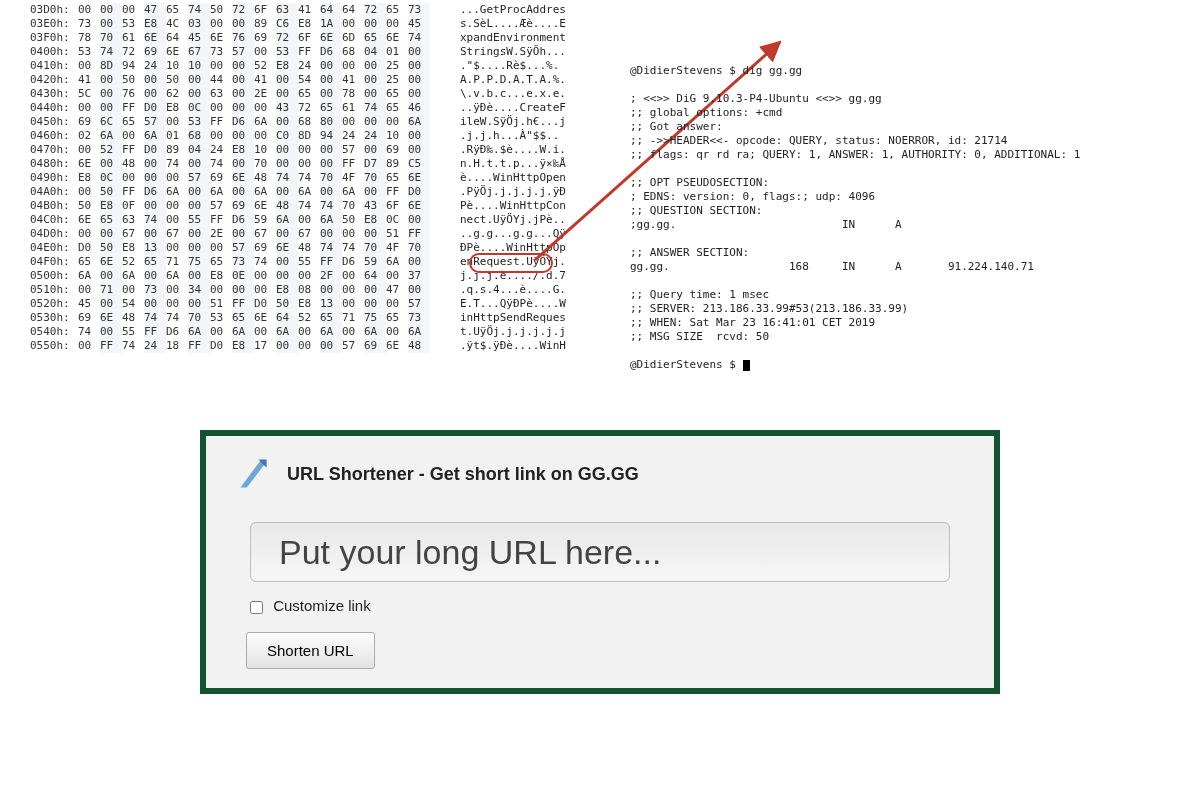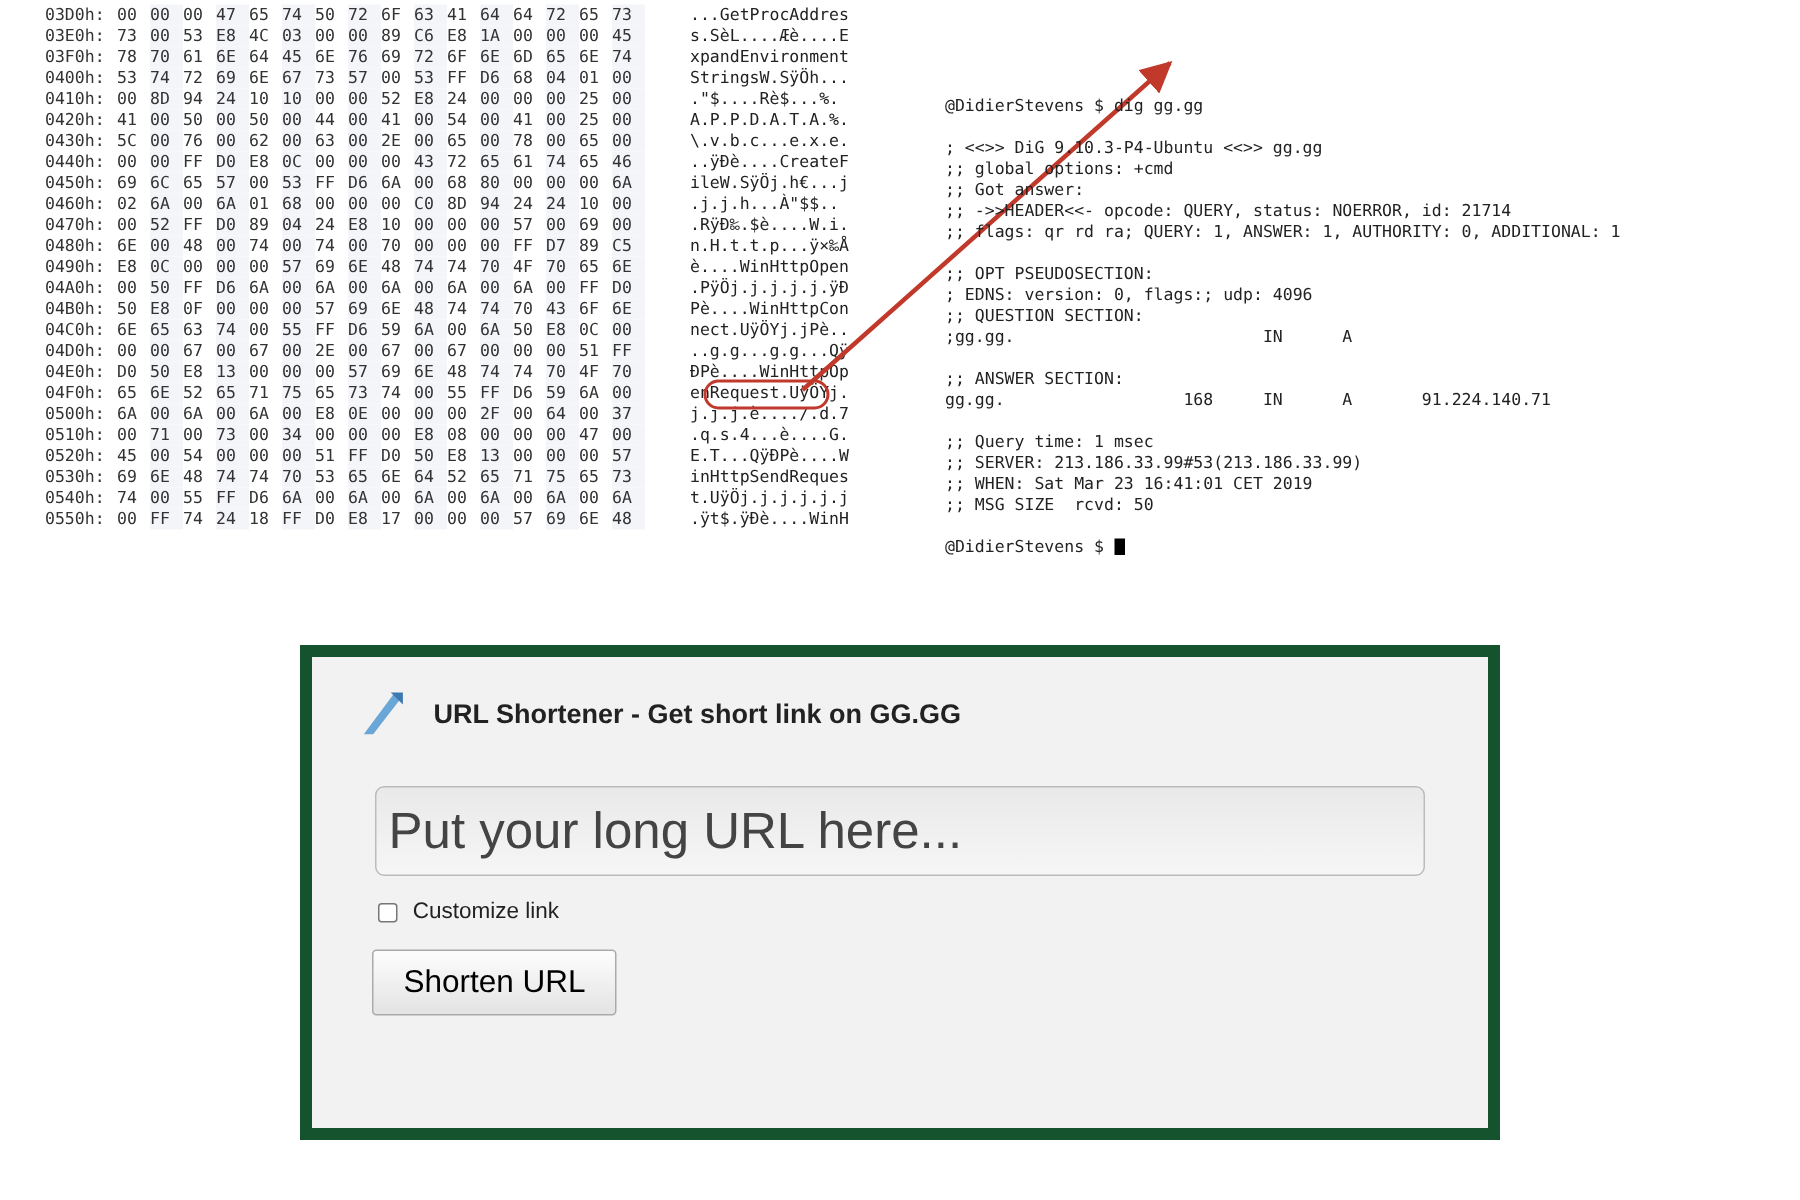"URL Shortener - Get short" #shortener-card { border: 8px solid #14532d -> 6px solid #14532d; height: 330px -> 264px }
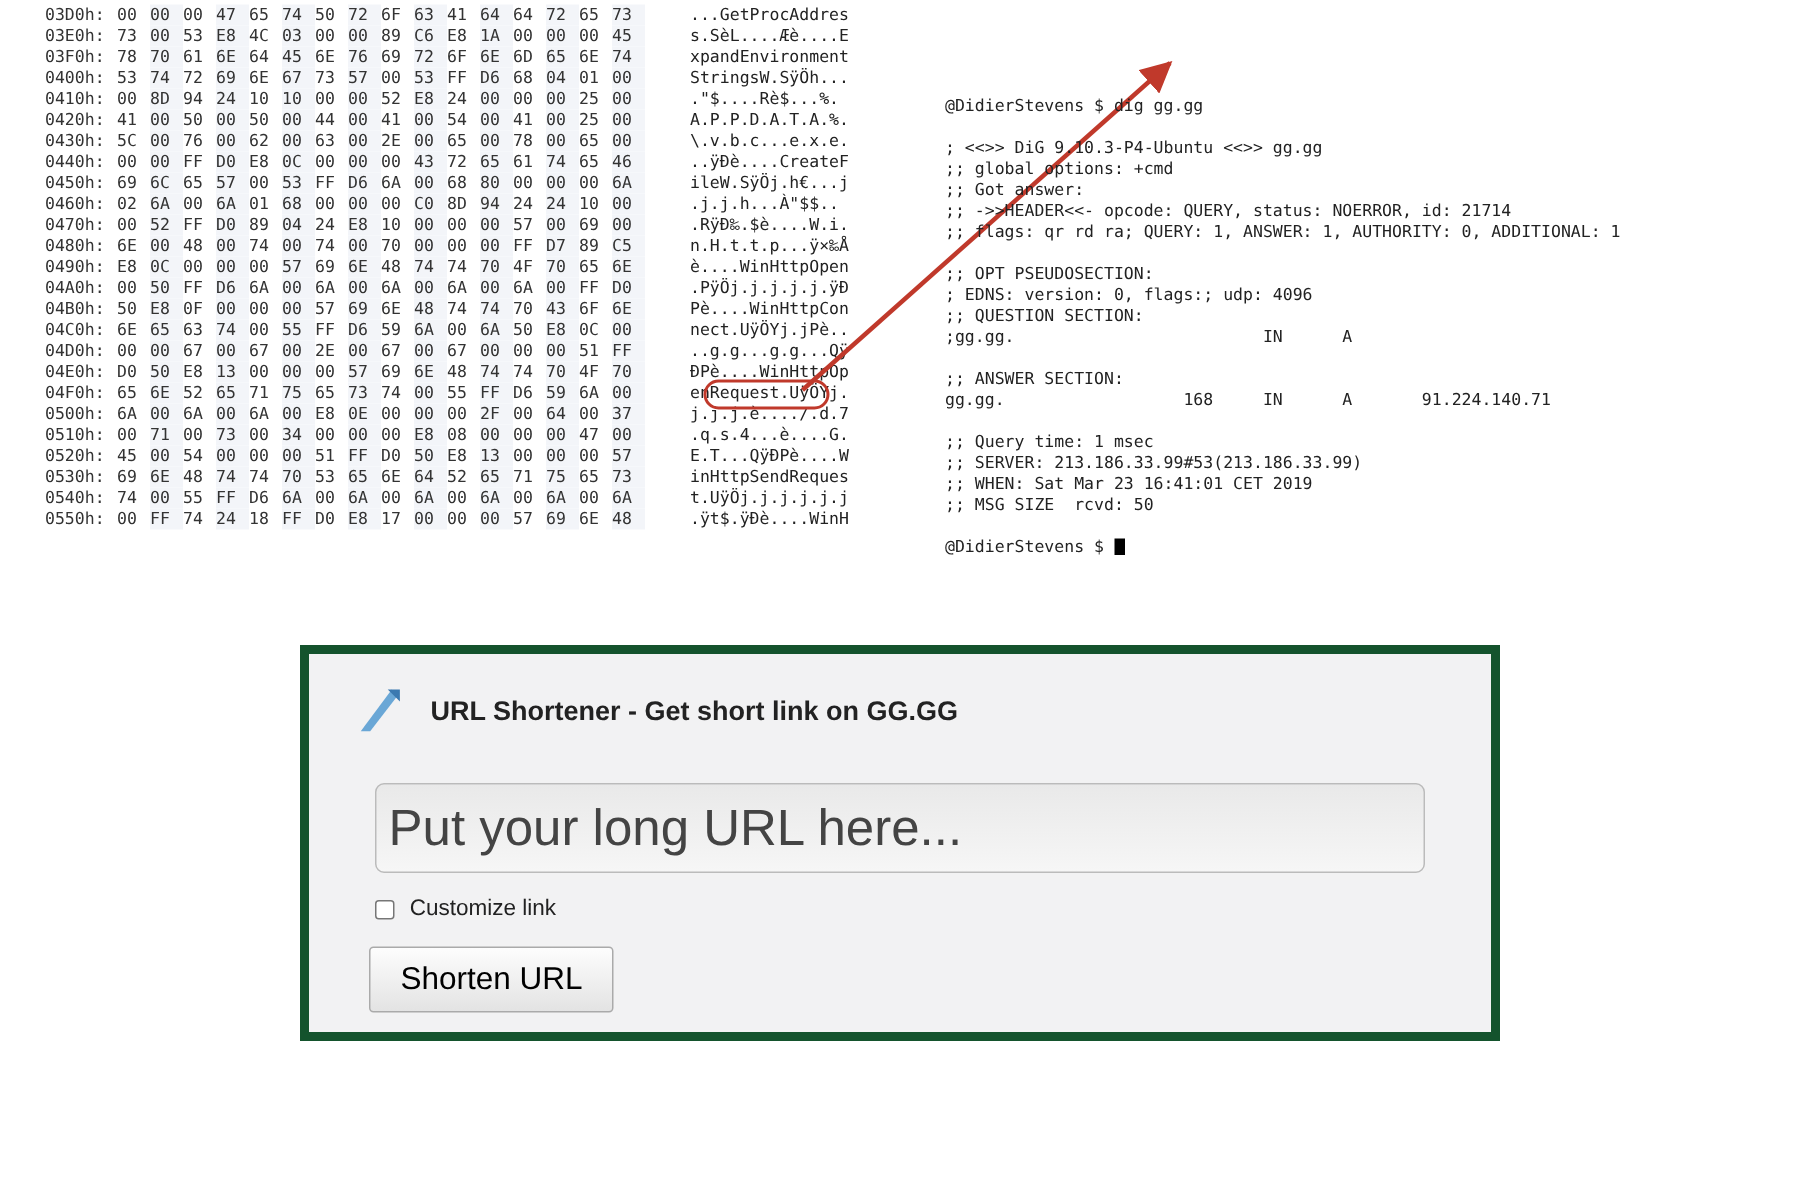"Put your long URL here..." #url-input { padding: 0 8px -> 0 28px }
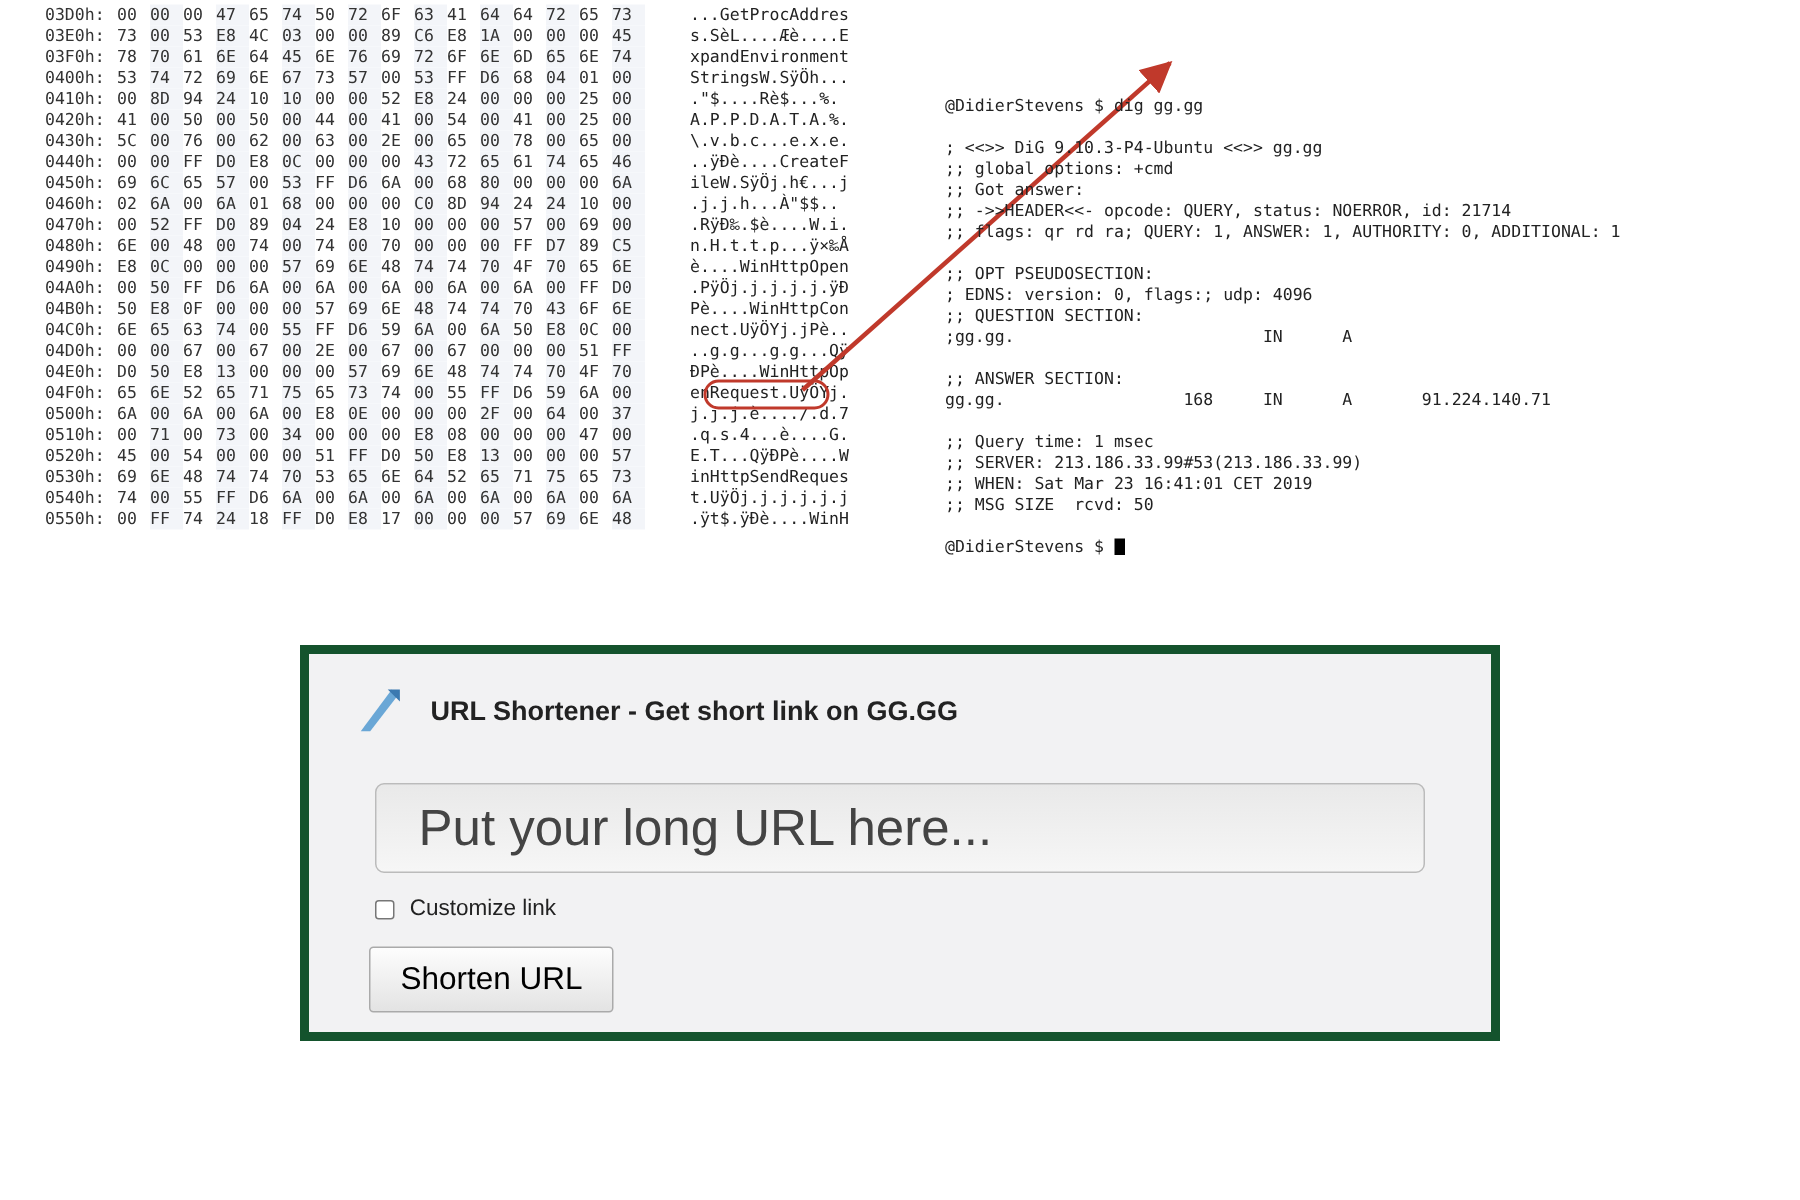"Shorten URL" #shorten-btn { font-size: 21px -> 15px }
